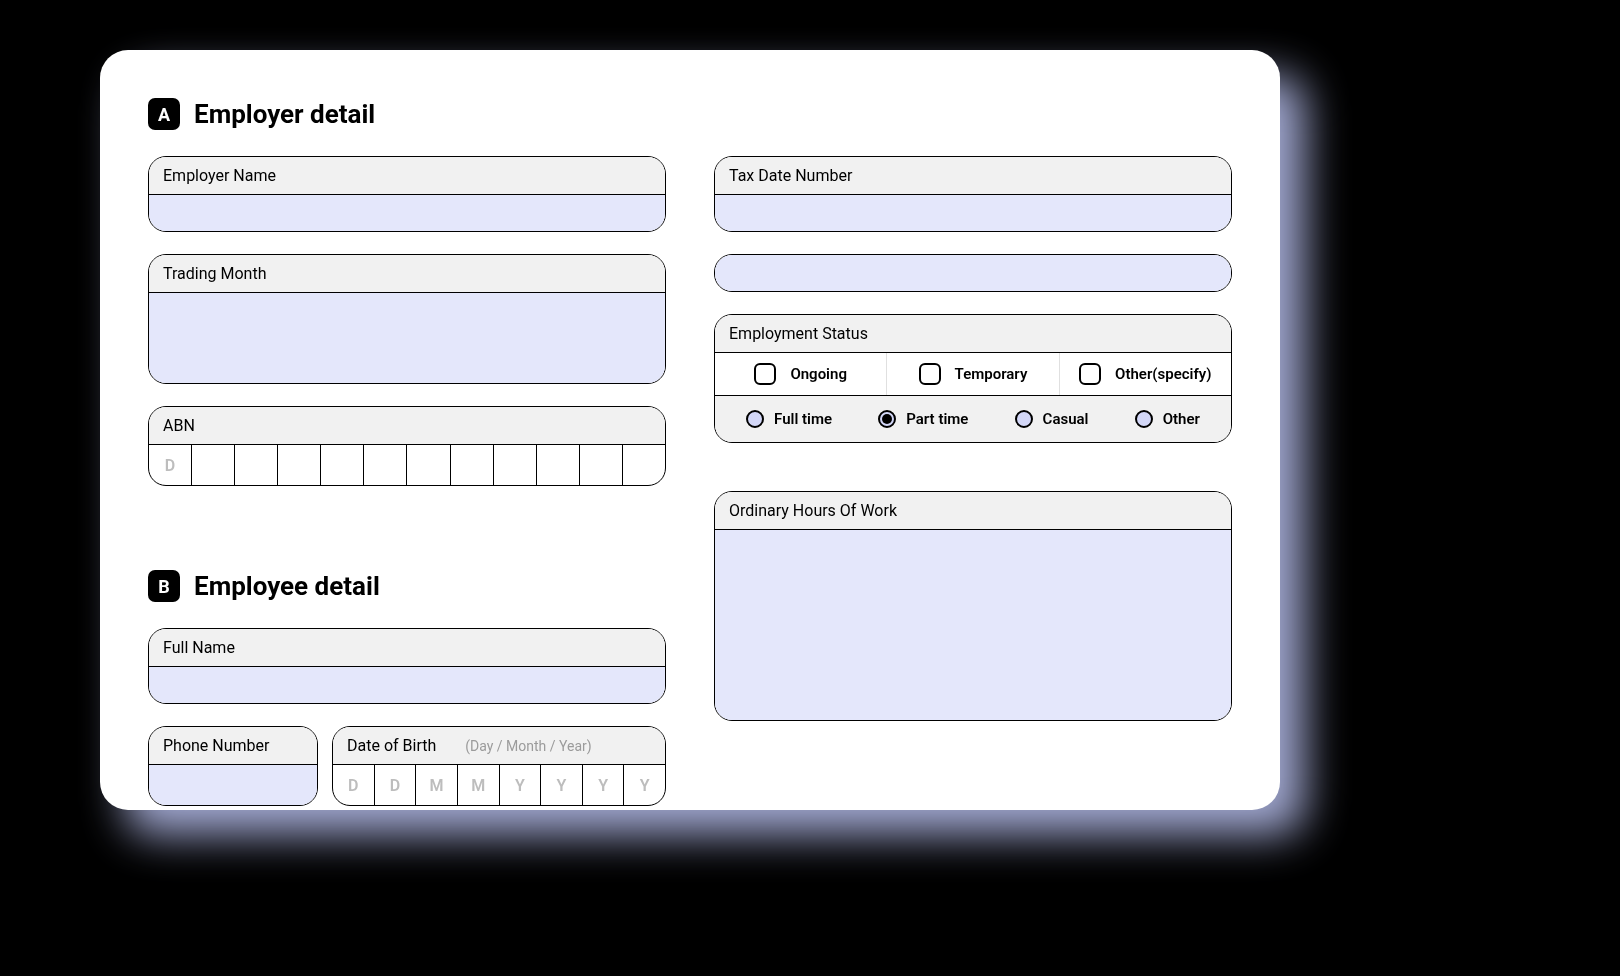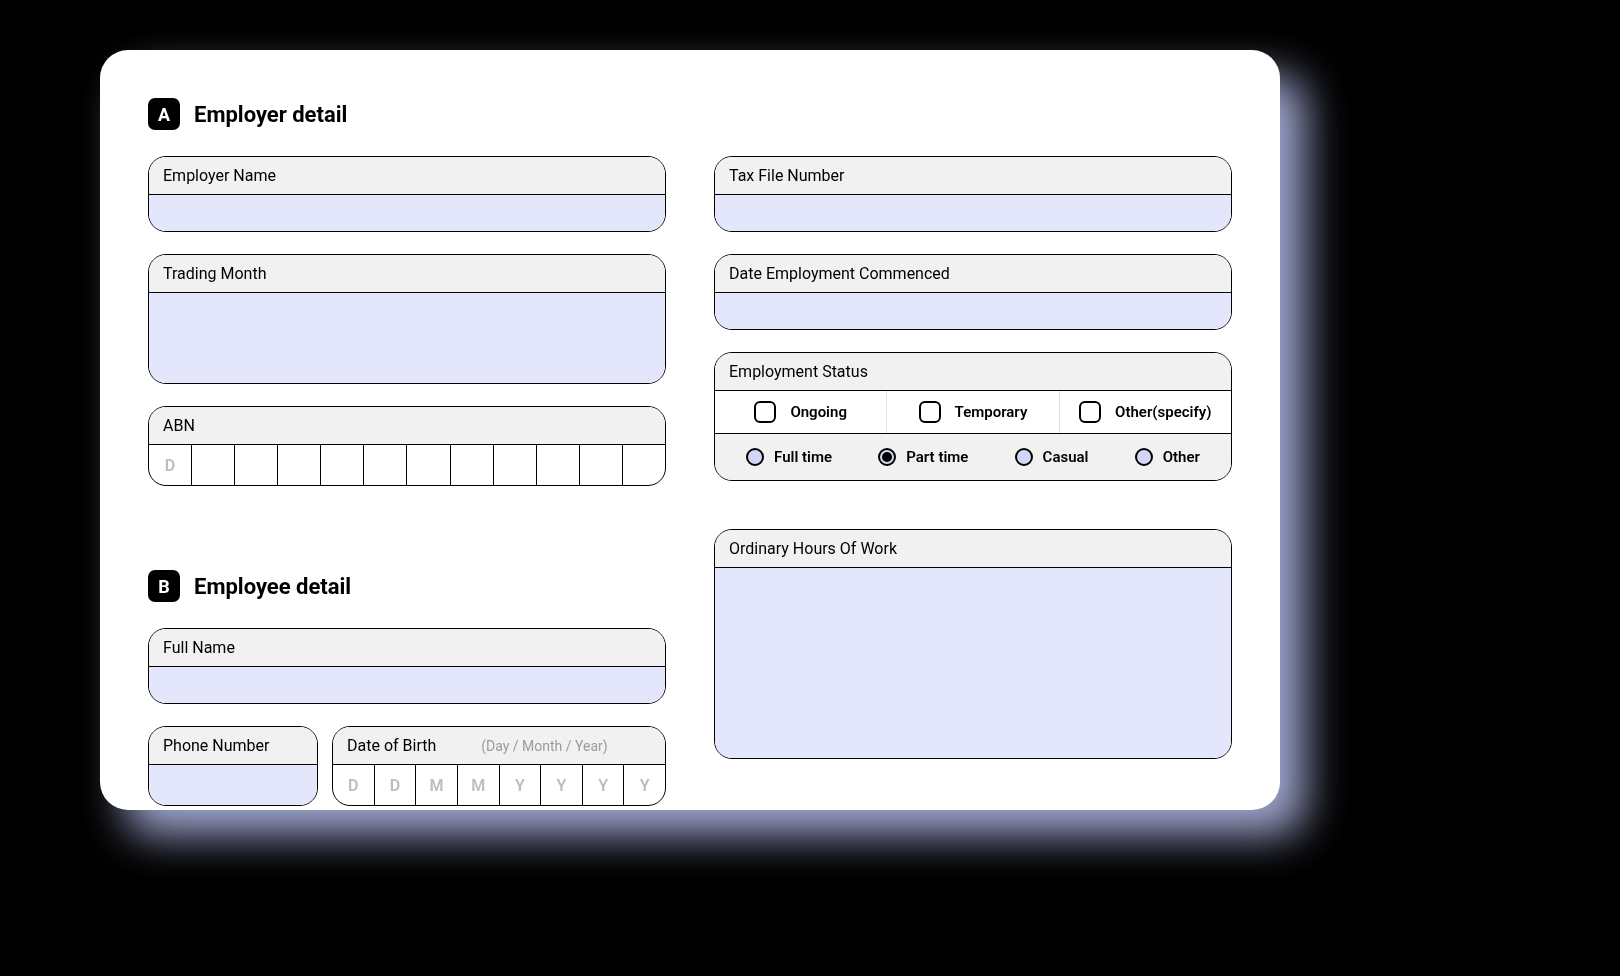"Employer detail" .section-title { font-size: 22px -> 26px }
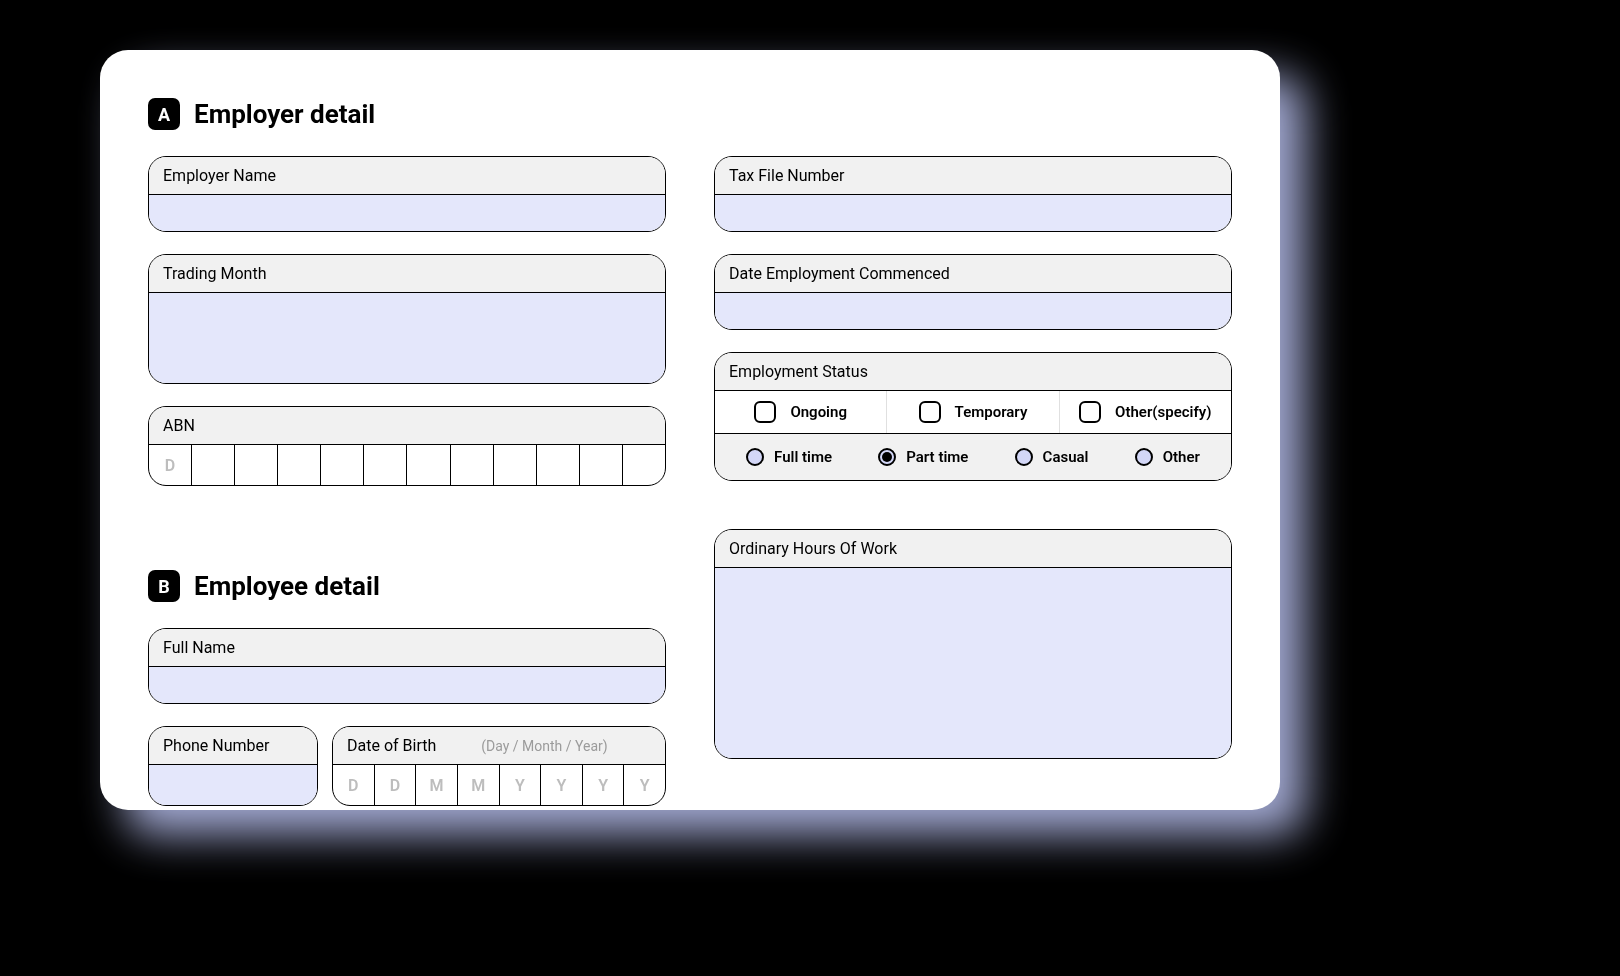"Tax File Number" div.field-label { text: File -> Date }
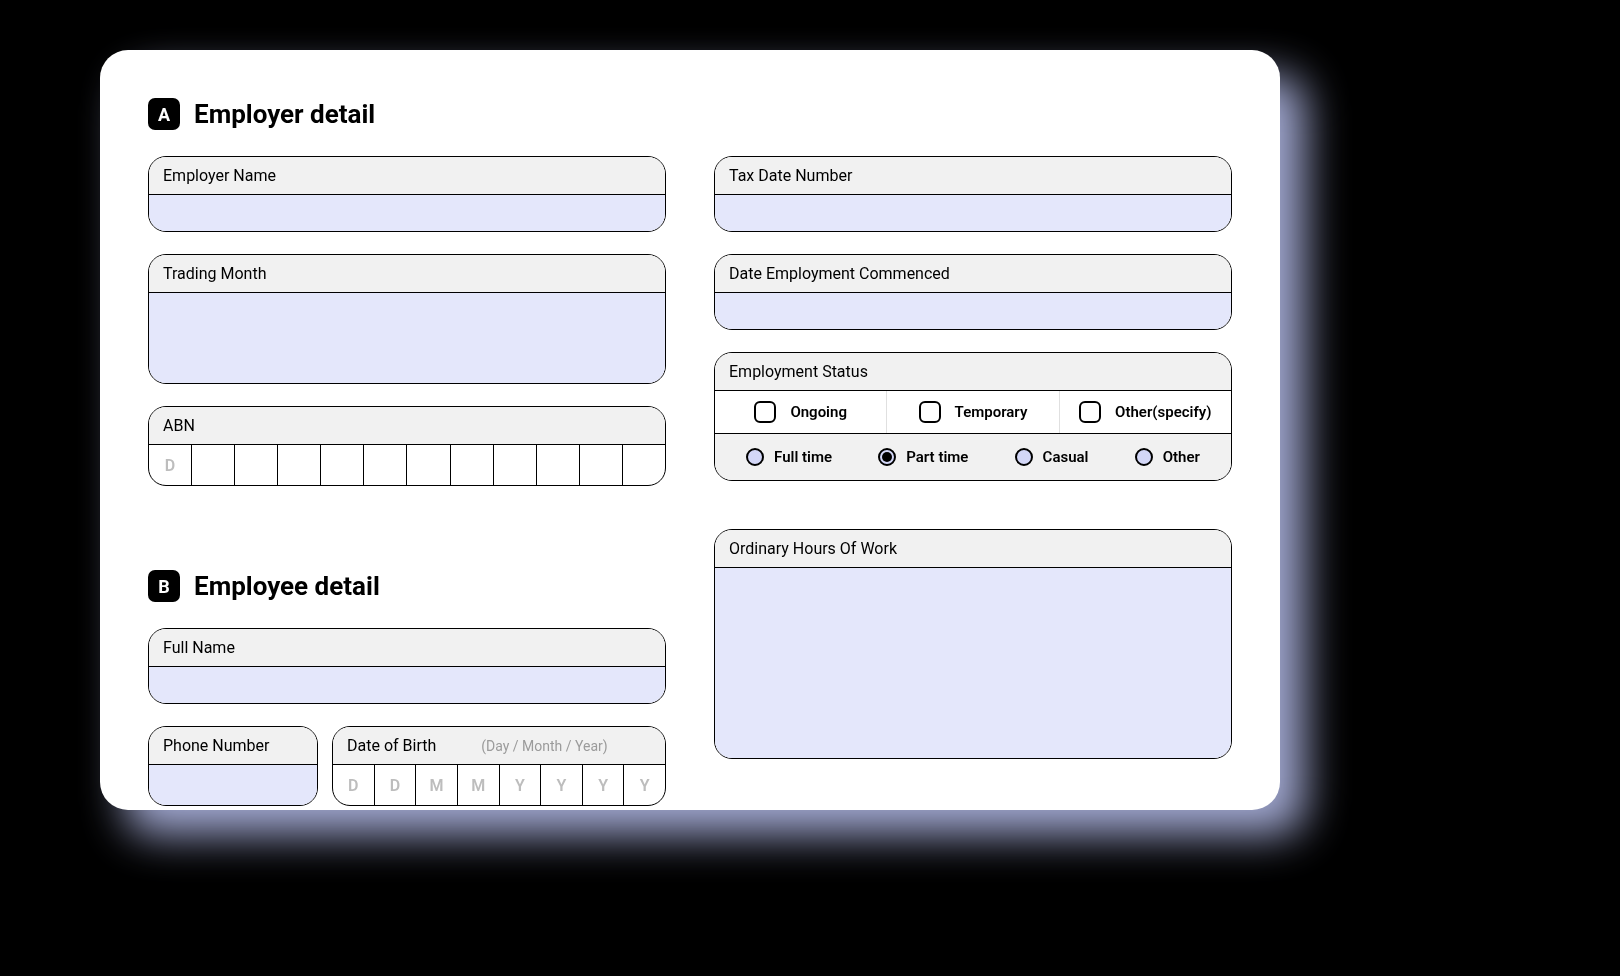"Date Employment Commenced" div.field-label { html: <div>Date Employment Commenced</div> -> none }
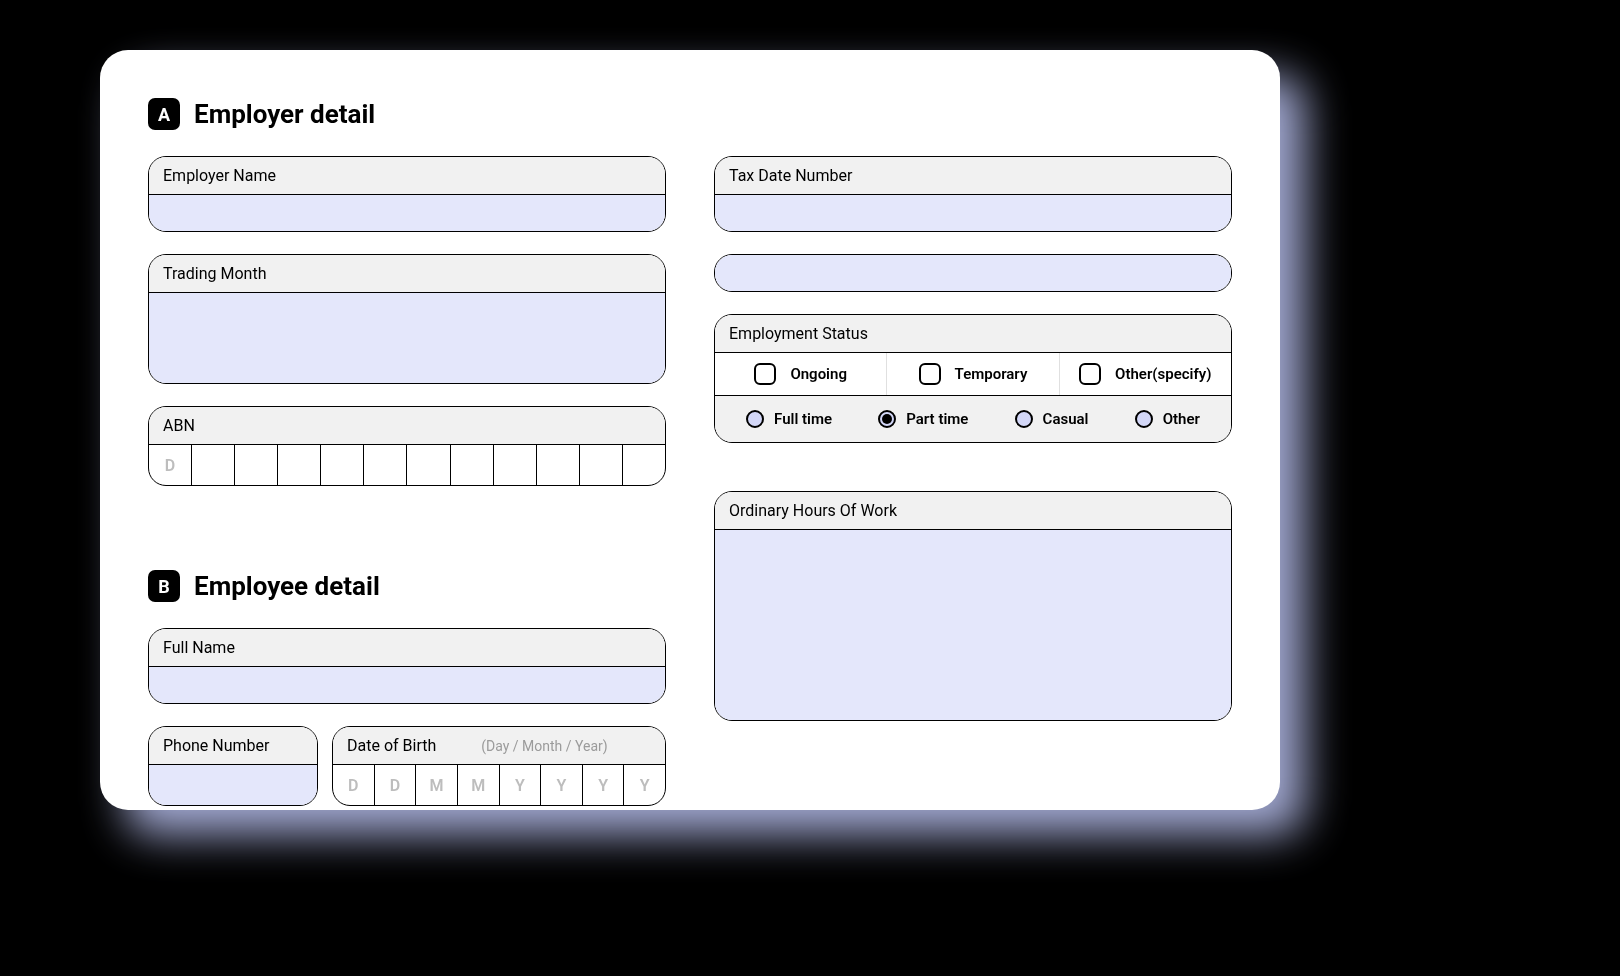"Date of Birth" .dob-label { gap: 20px -> 4px }
